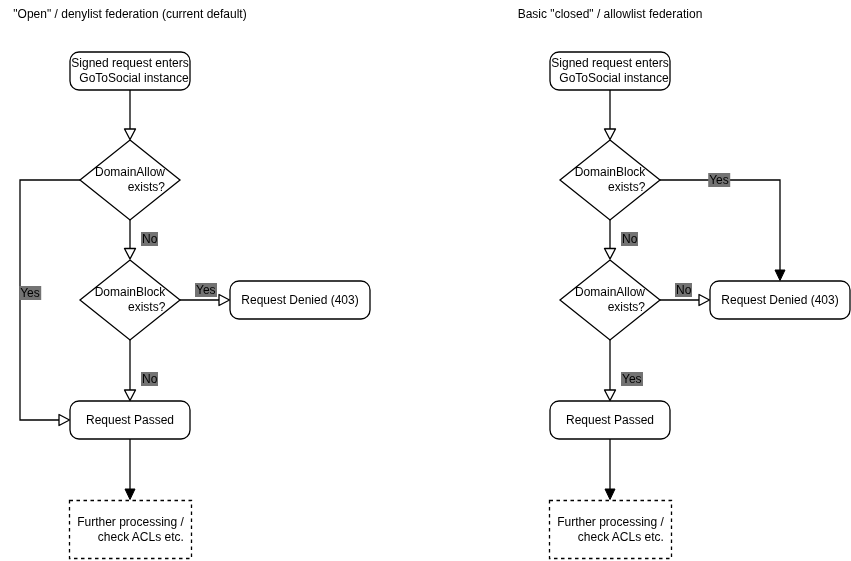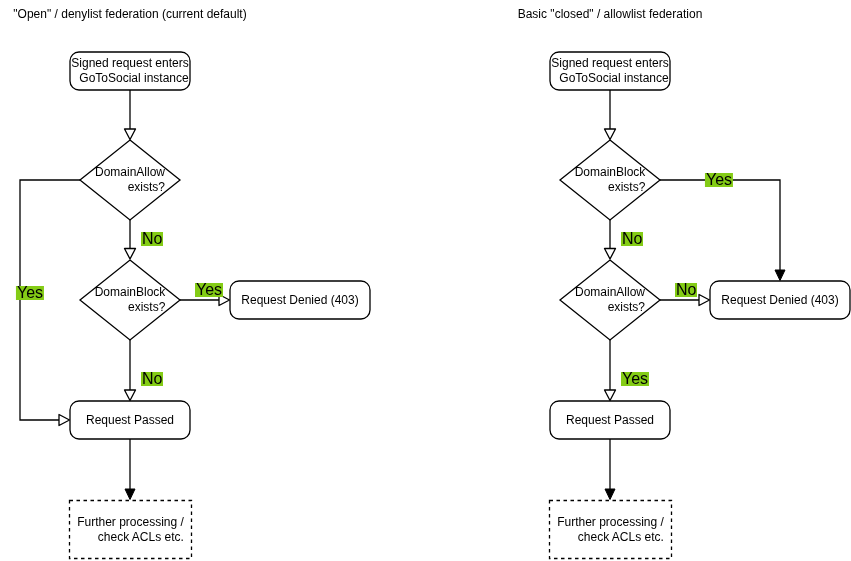"Yes" .edge-label { background: #84cc16 -> #737373; font-size: 16px -> 12px }
